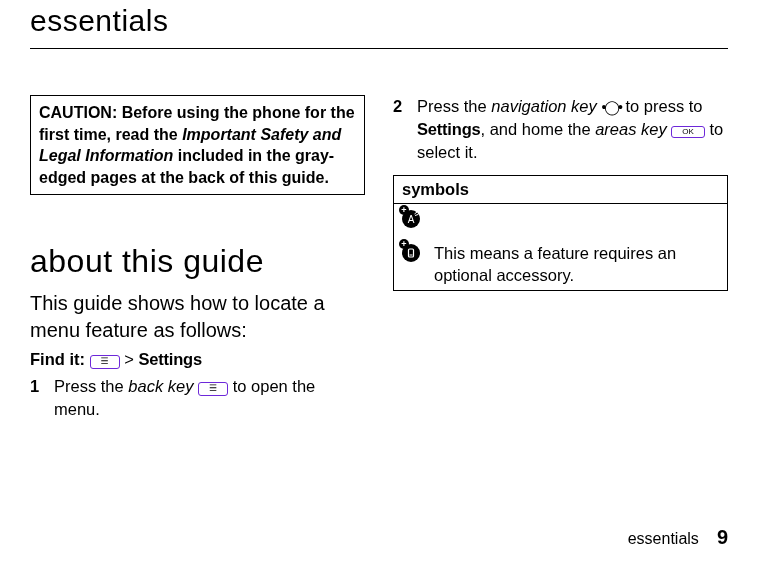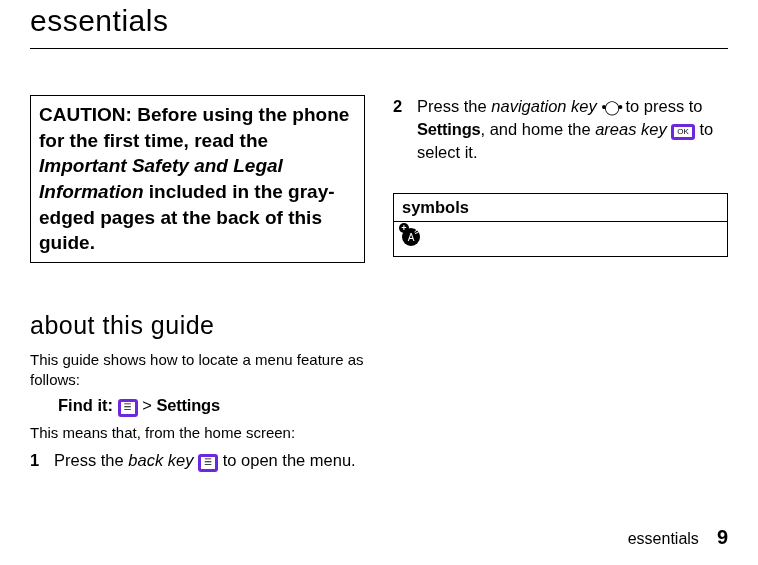"CAUTION: Before using the phone" .caution-box { font-size: 19px -> 16px }
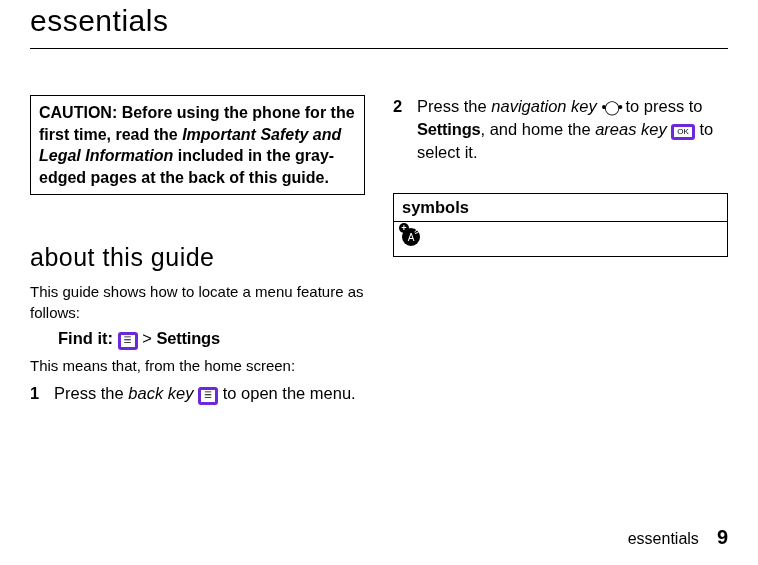"OK" .key-icon { border: 3px solid #6d28d9 -> 1px solid #6d28d9; padding: 0 3px -> 0 10px }
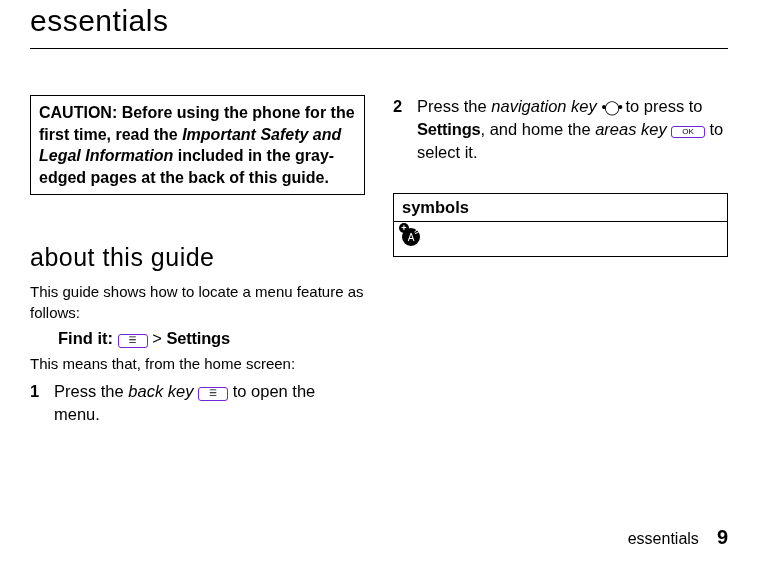"symbols" .symbols-table { margin-top: 29px -> 11px }
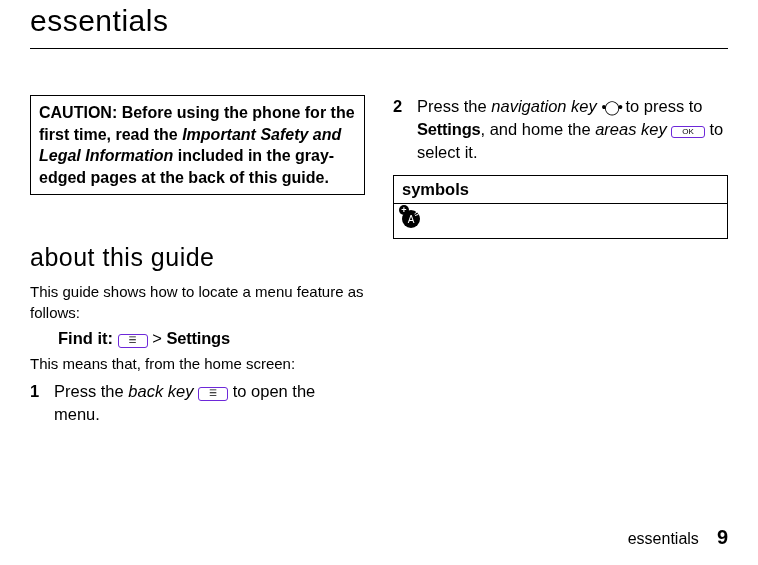"about this guide" .section-heading { font-size: 25px -> 32px }
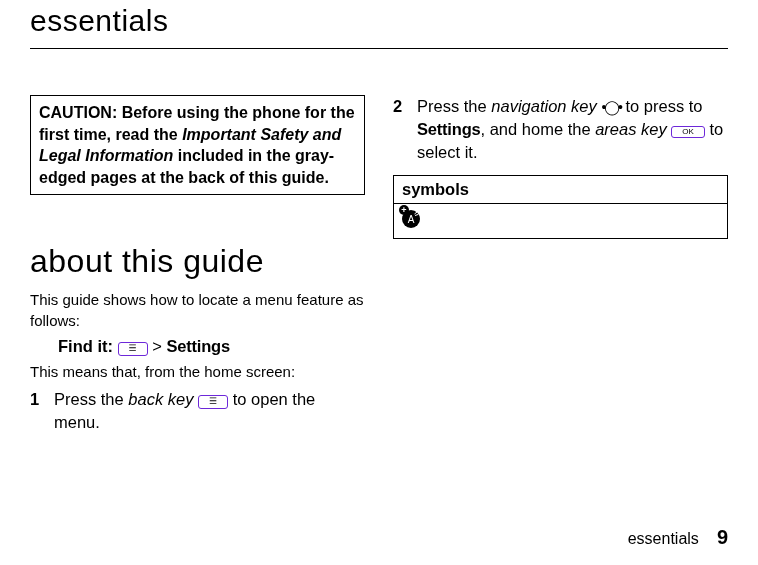"This means a feature requires" div.symbols-row { html: none -> <div> <div> <span> <svg> <rect></rect> <line></line> </svg> </span> </div> <div>This means a feature requires an optional accessory.</div> </div> }
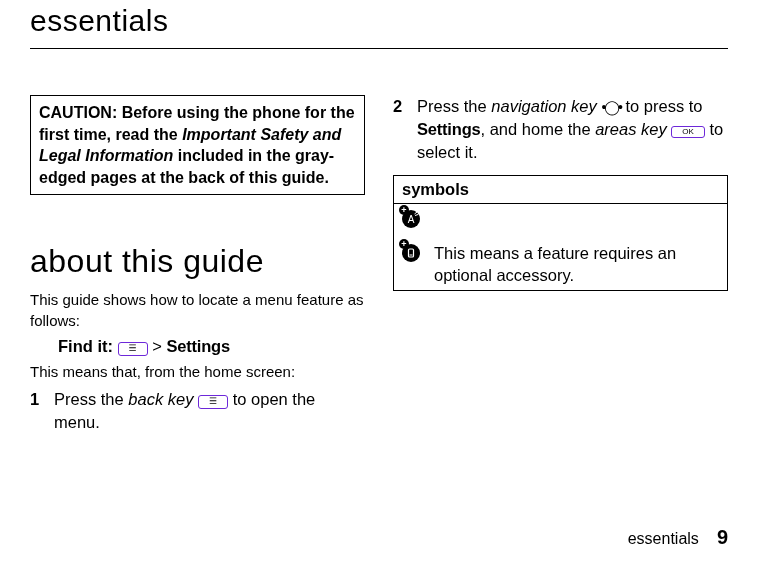"This guide shows how to" .body-text { font-size: 15px -> 20px }
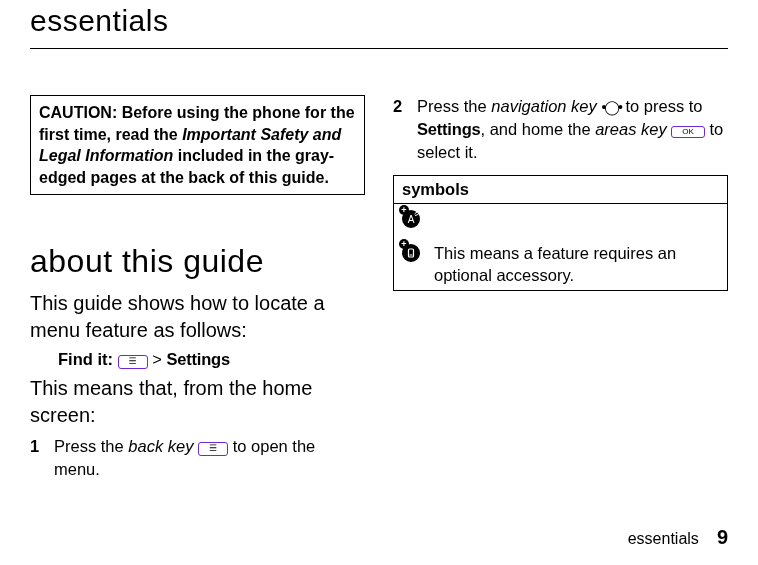"Find it: ☰ > Settings" .find-it { margin-left: 28px -> none }
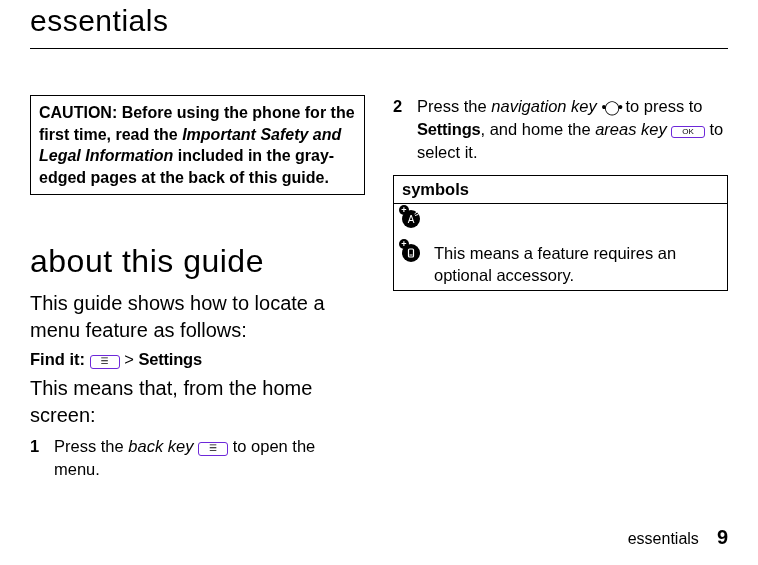"This means that, from the" p.body-text { html: <p>This means that, from the home screen:</p> -> none }
